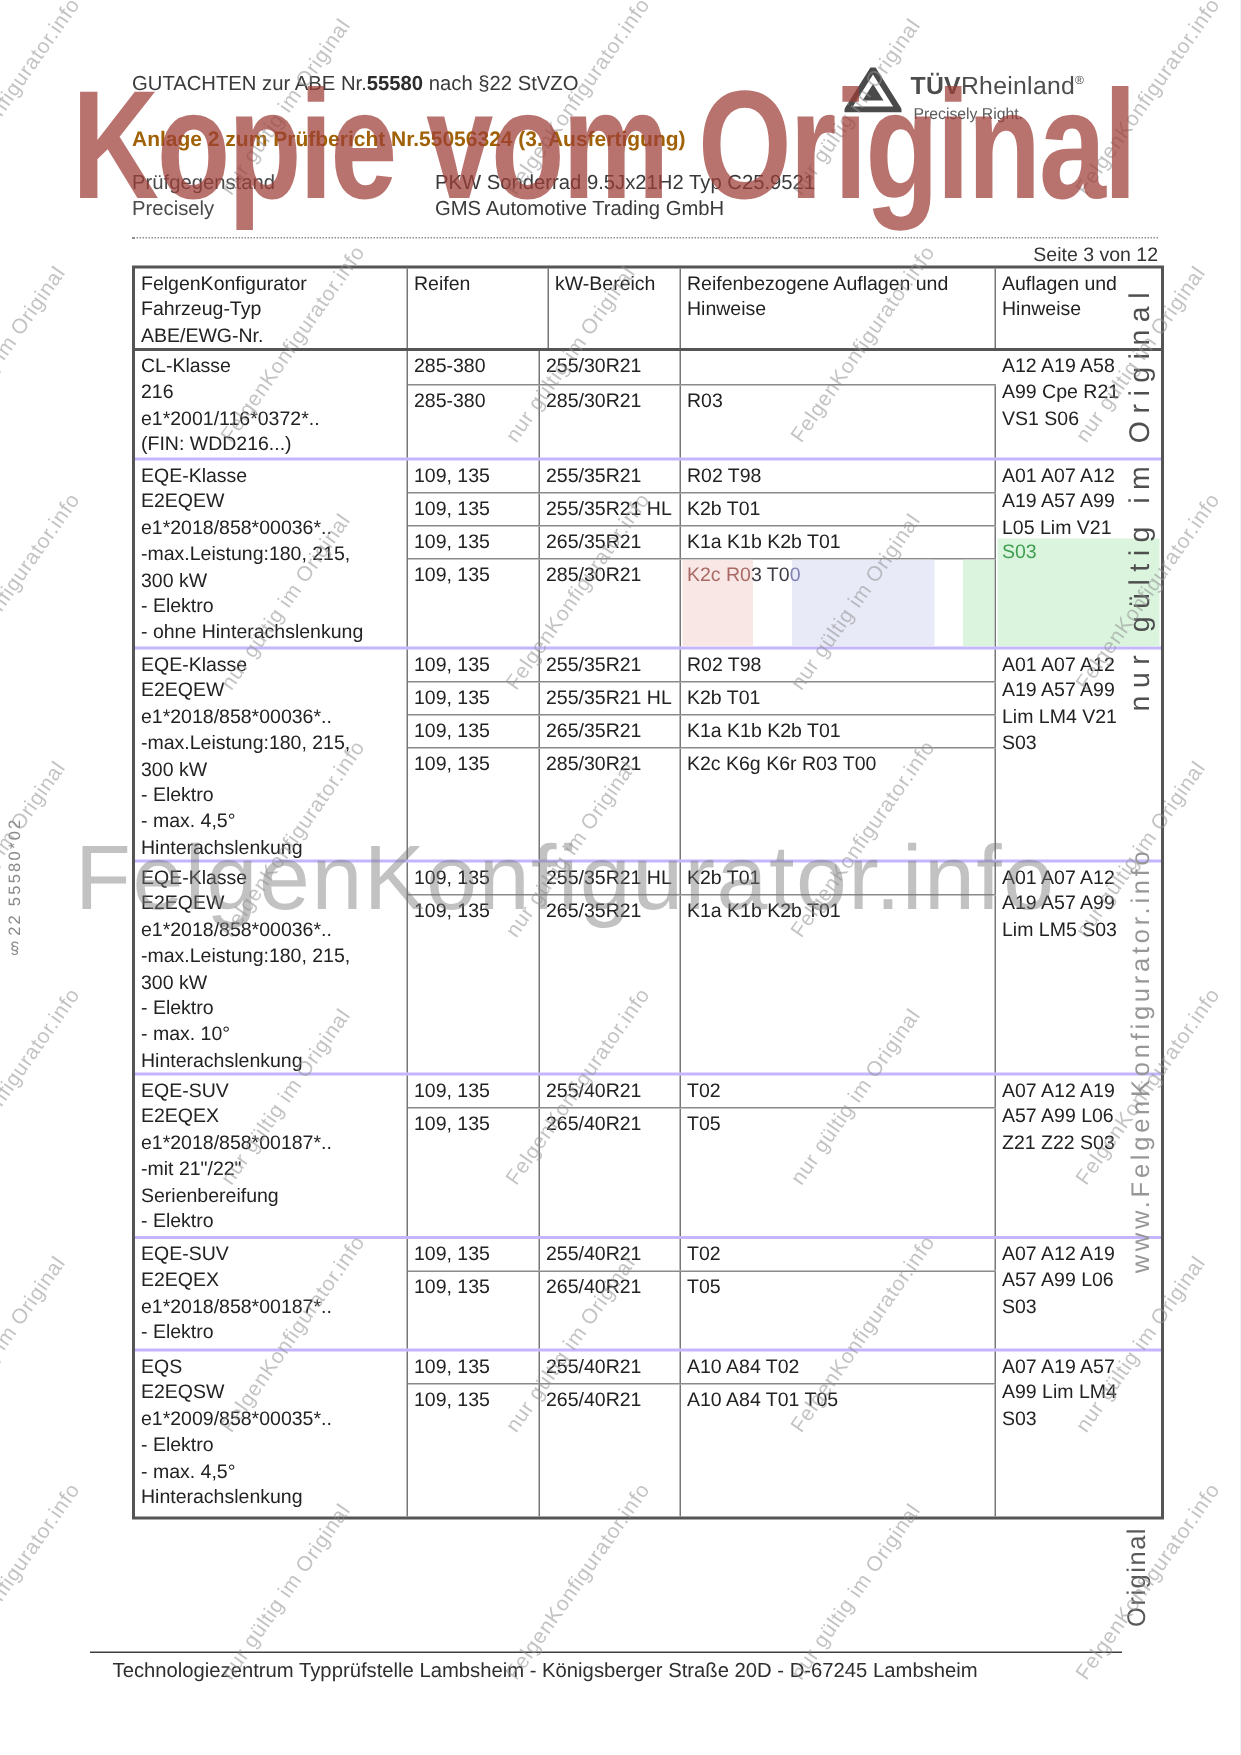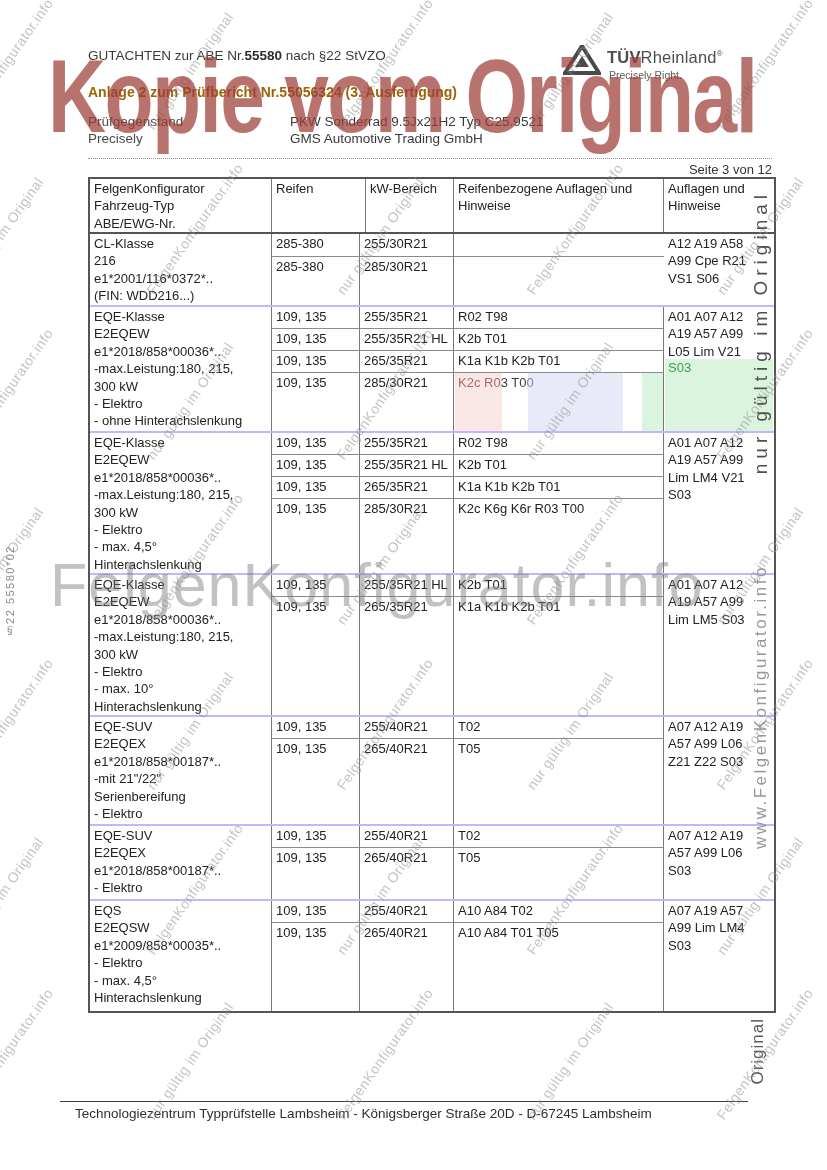"R03" div.cell { html: none -> <div>R03</div> }
